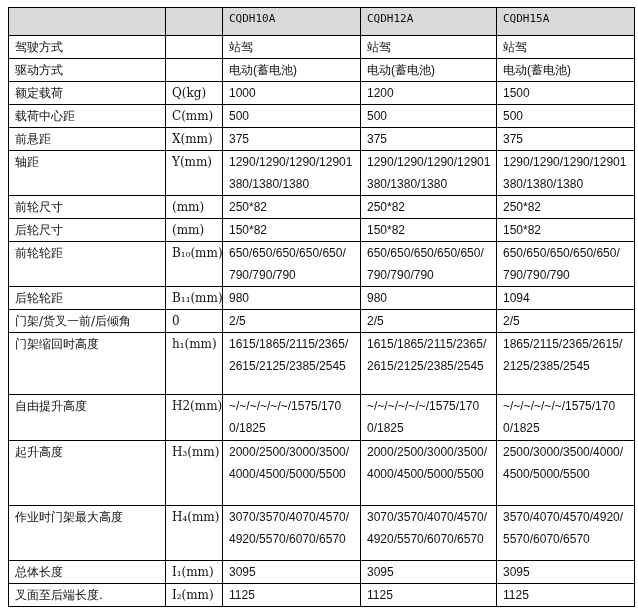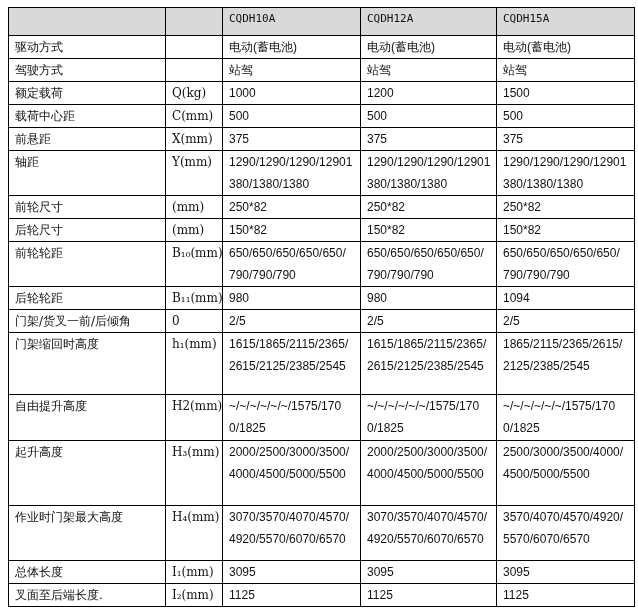"驱动方式" tr { order: before "驾驶方式" -> after "驾驶方式" }
